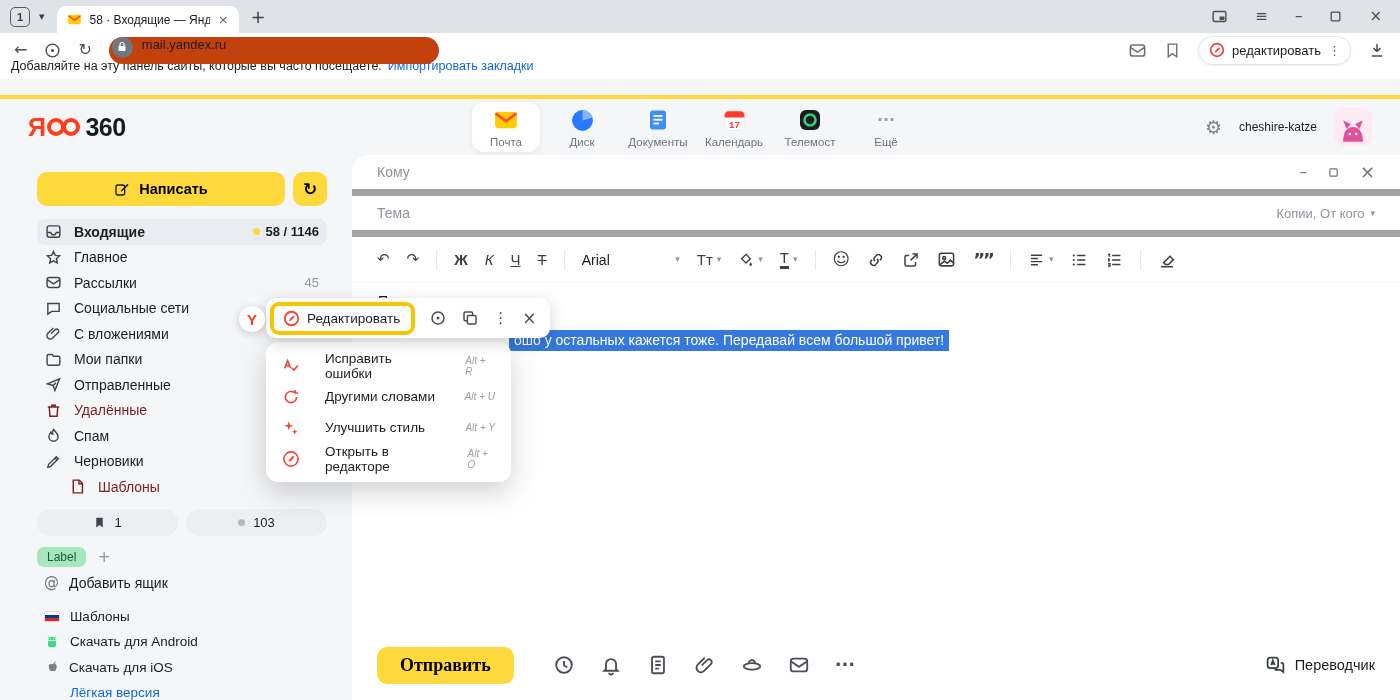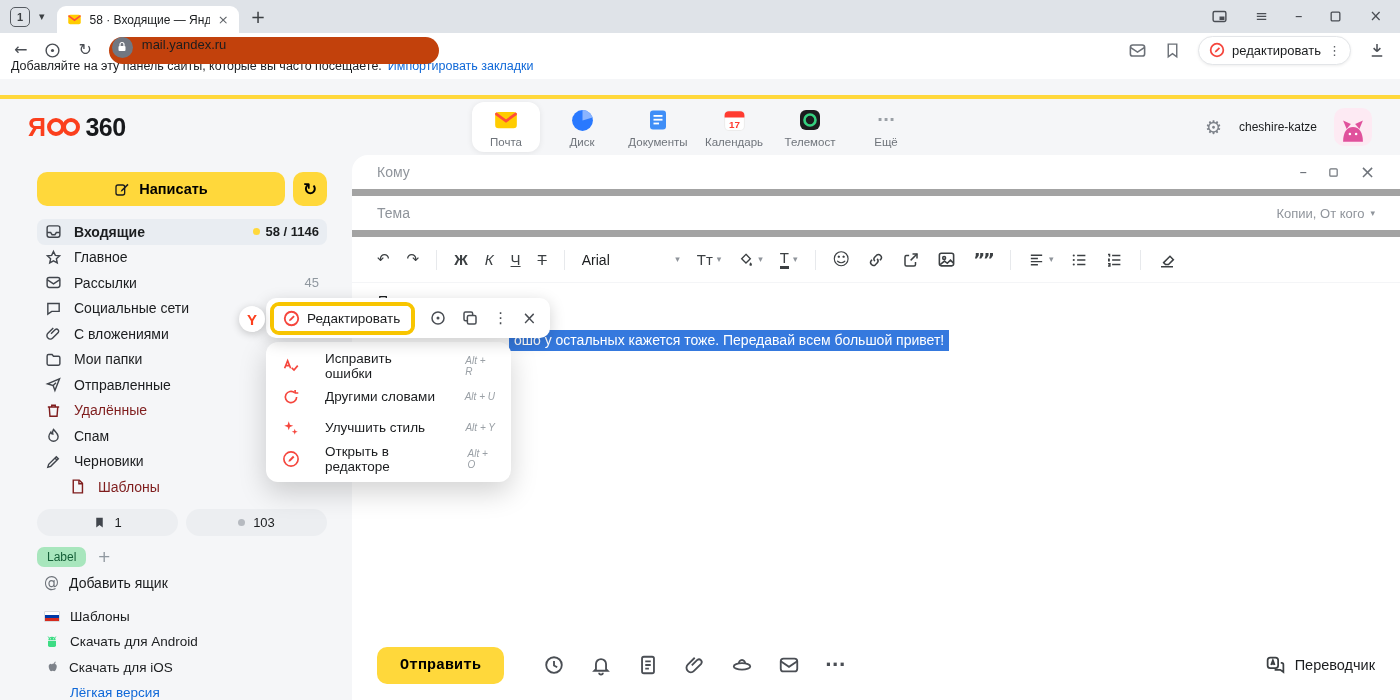"Отправить" .sendbtn { font-family: Liberation Mono, monospace -> Liberation Serif, serif; font-size: 15px -> 18px }
